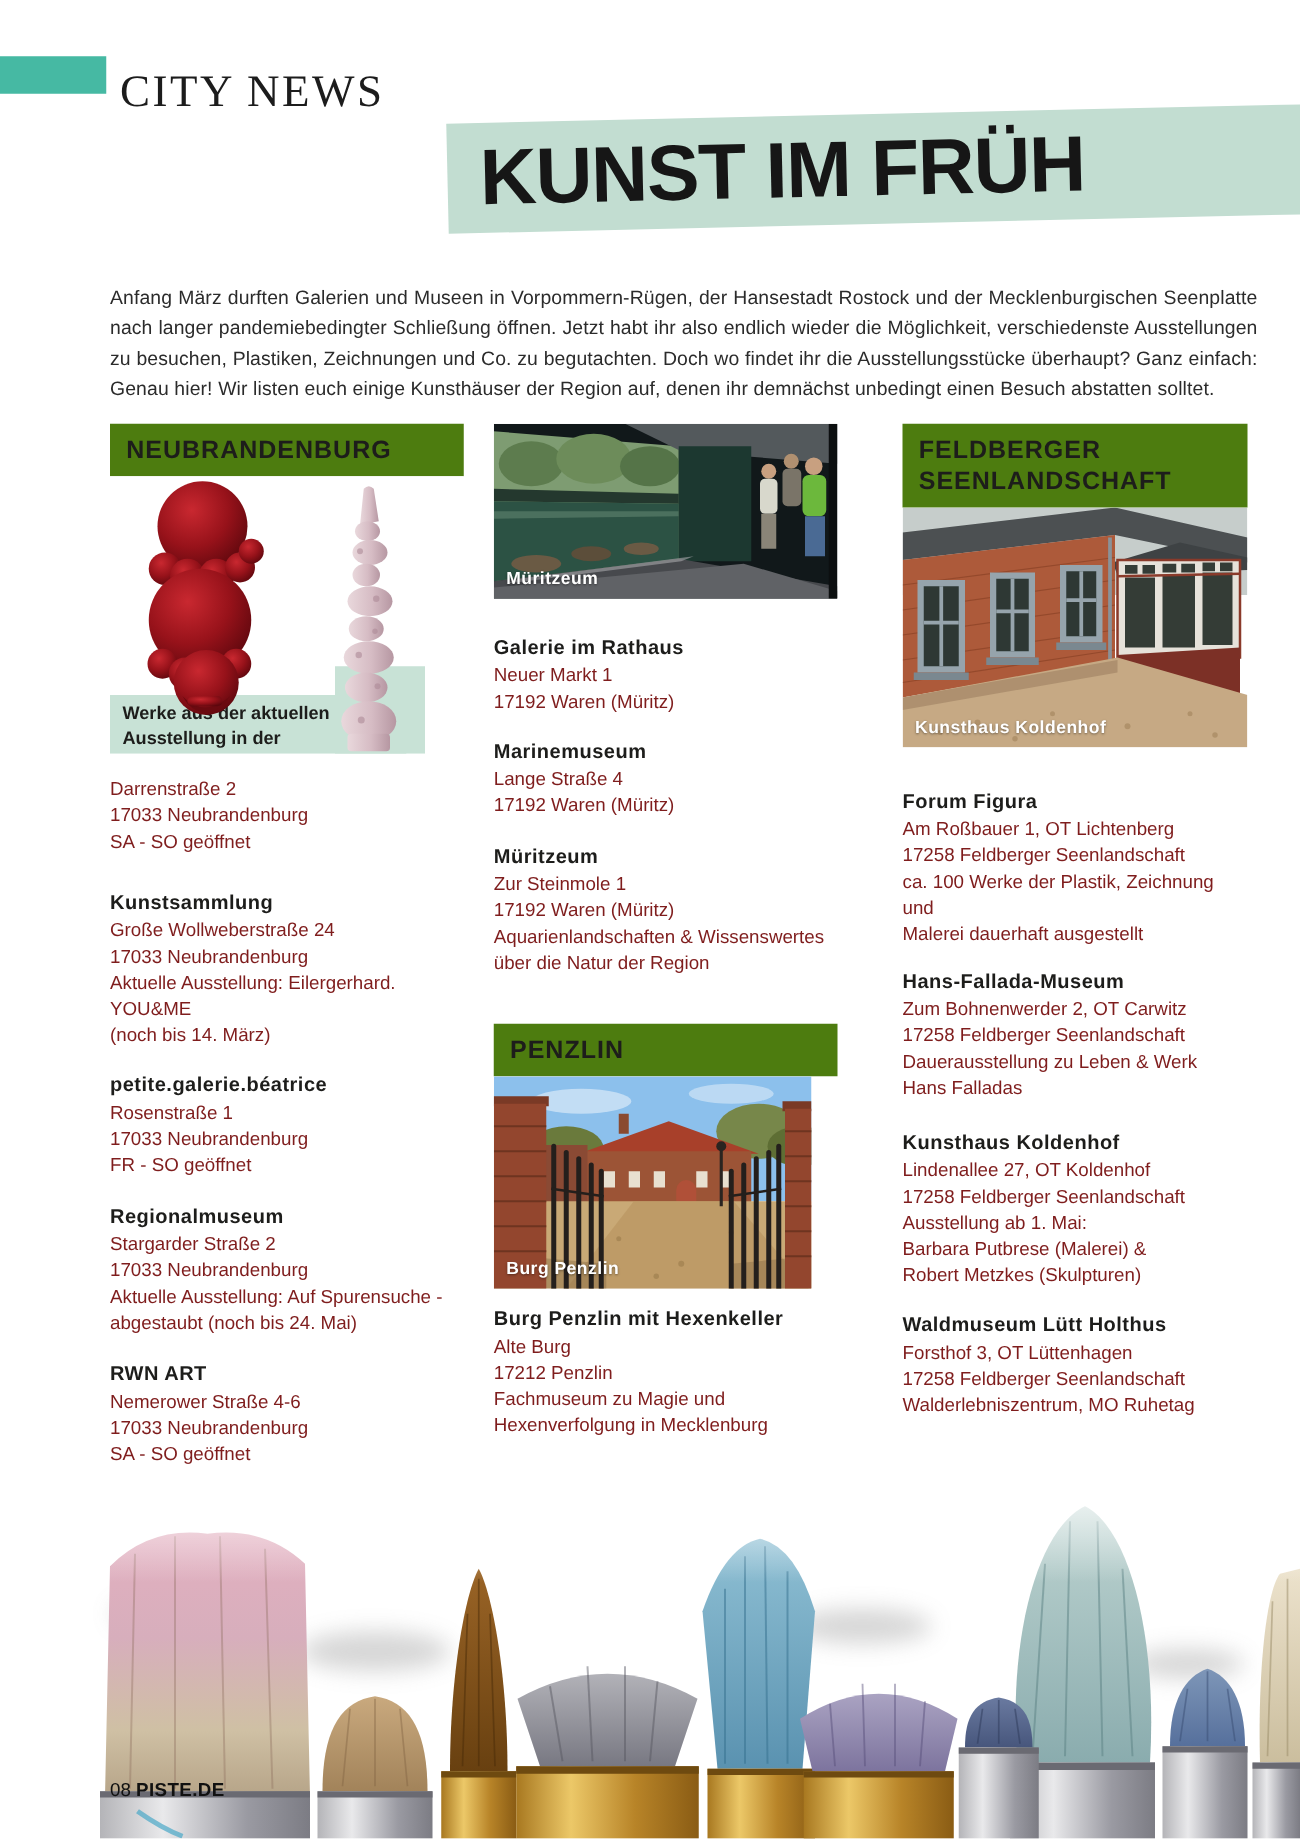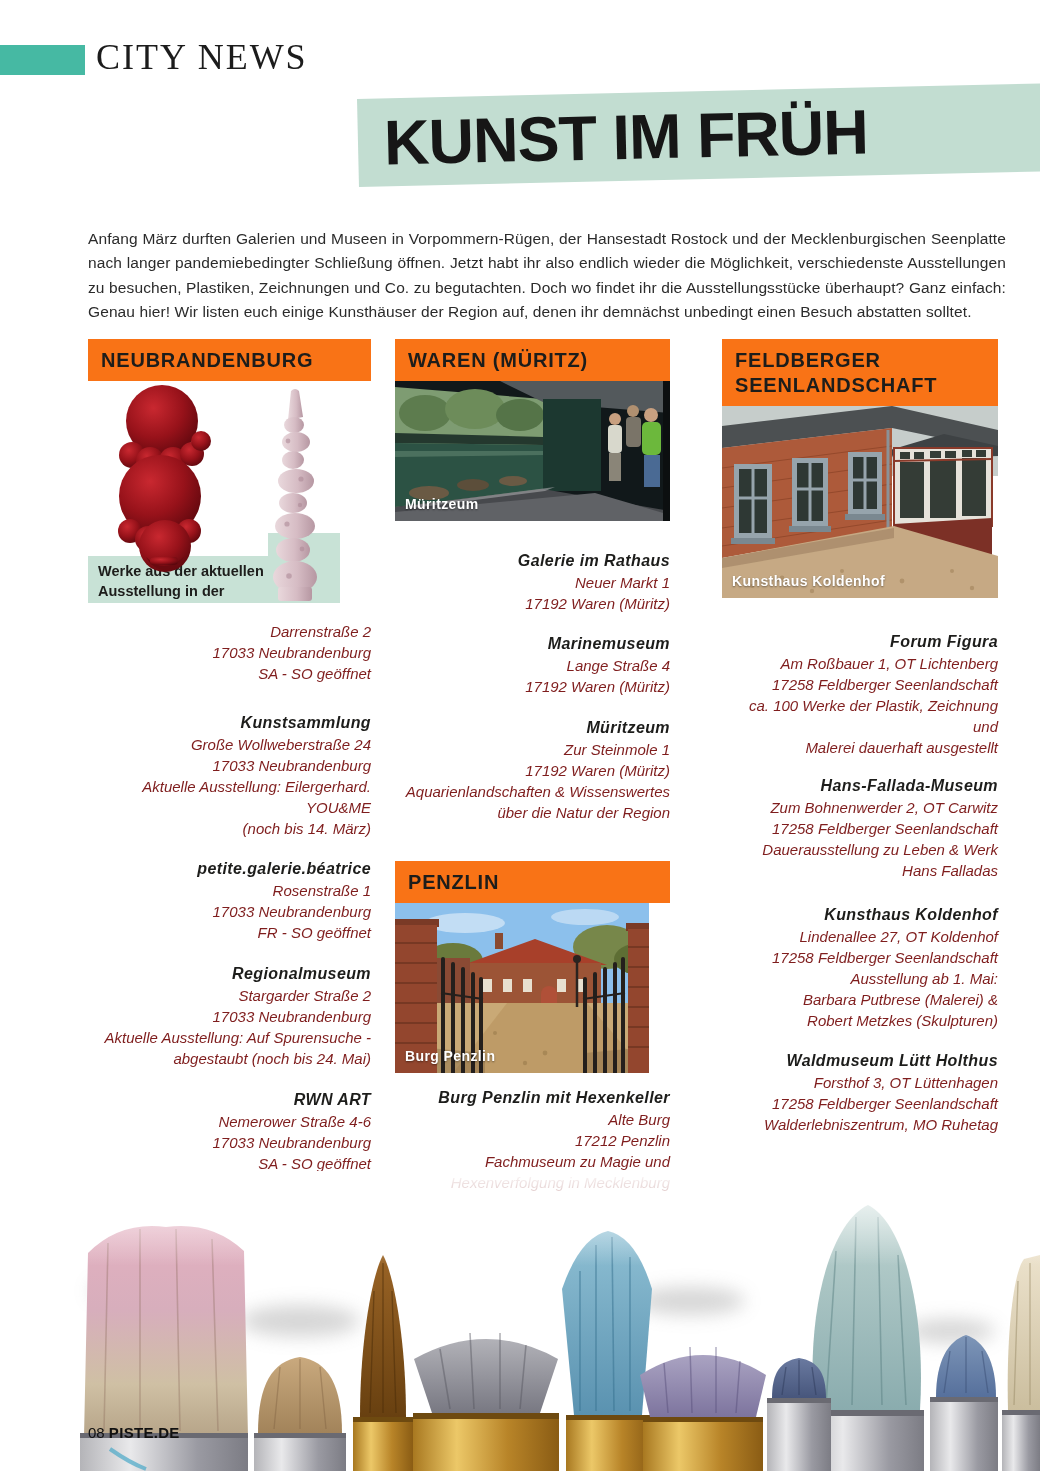"CITY NEWS" .kicker { top: 36px -> 52px }
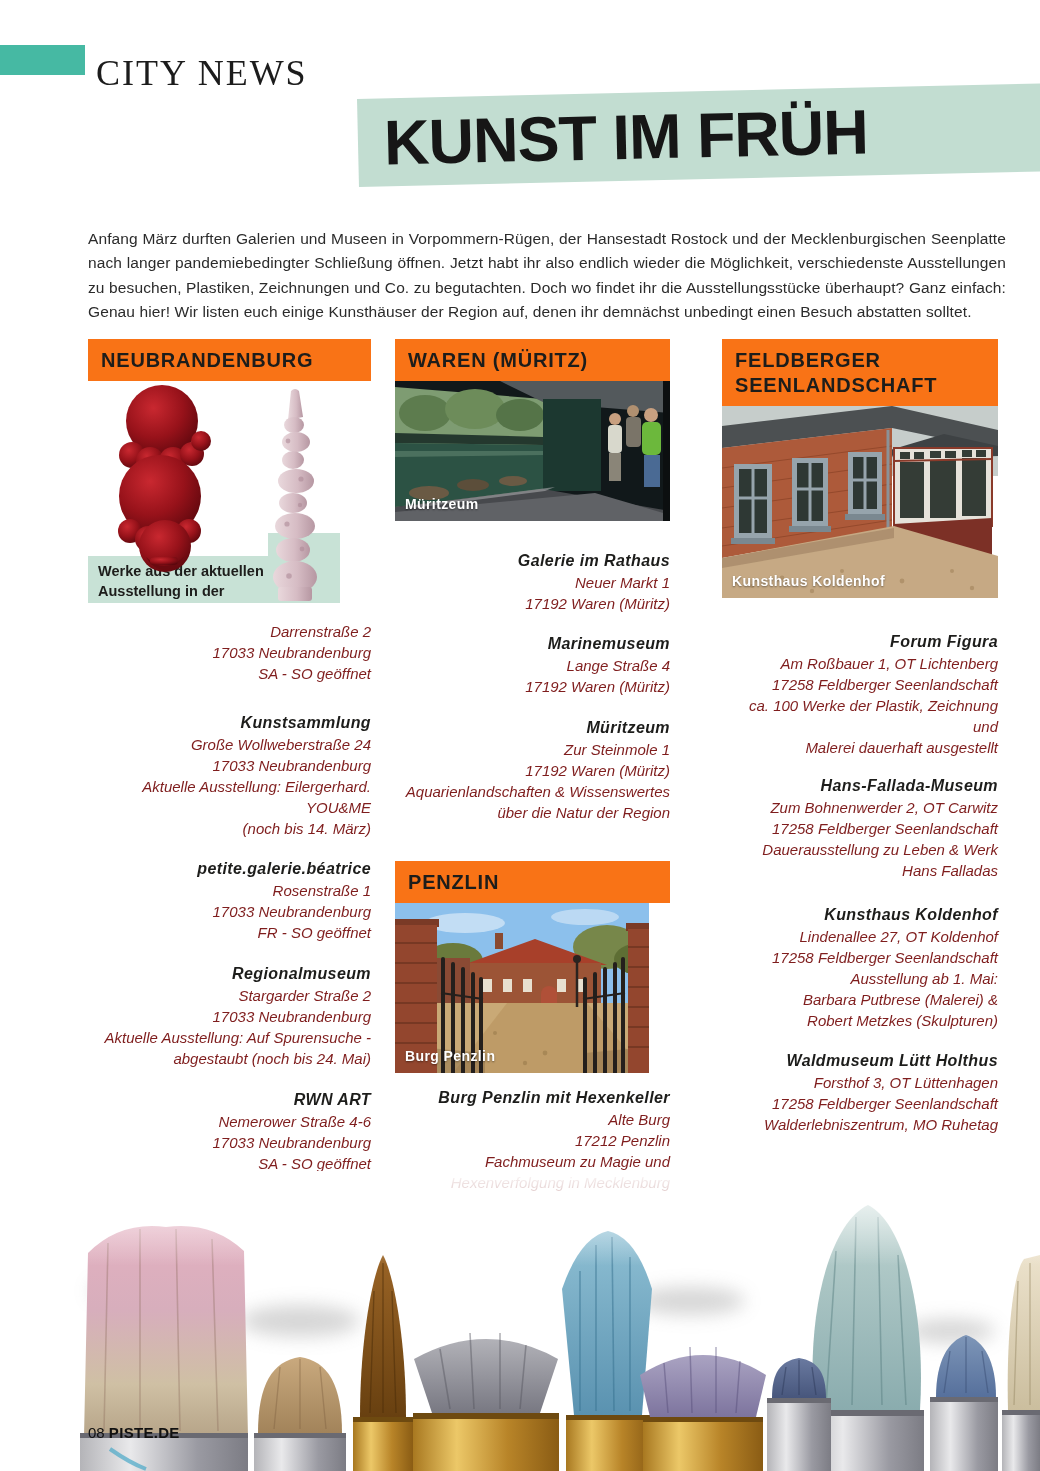"NEUBRANDENBURG" .band { background: #f97316 -> #4d7c0f }
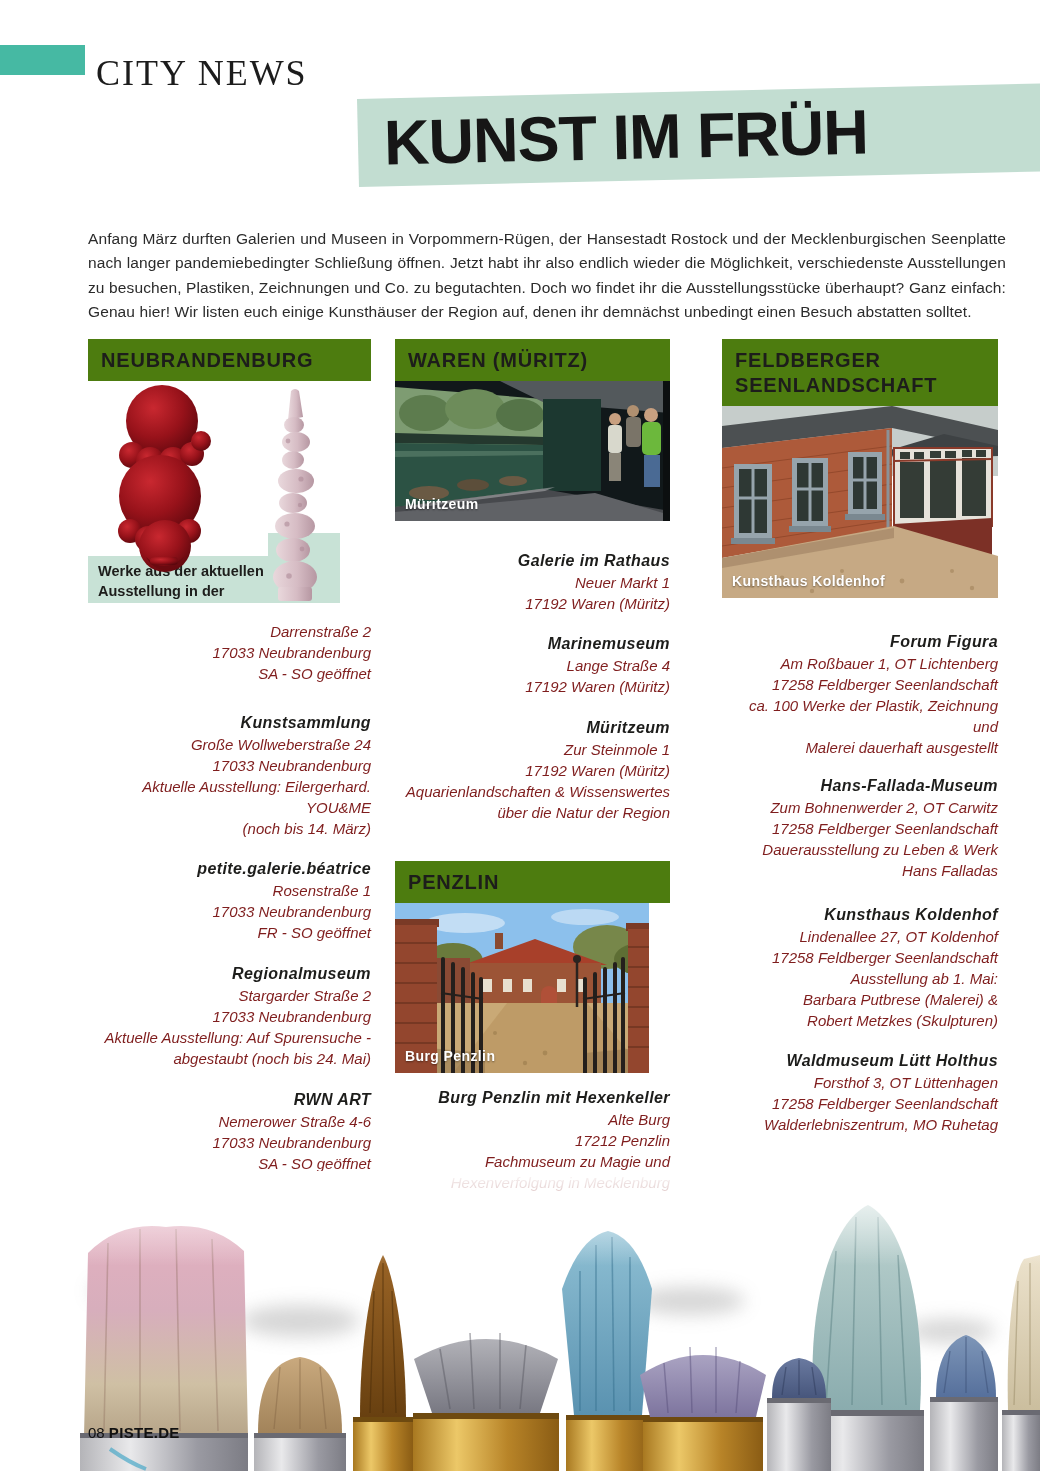"WAREN (MÜRITZ)" div.band { html: <div>WAREN (MÜRITZ)</div> -> none }
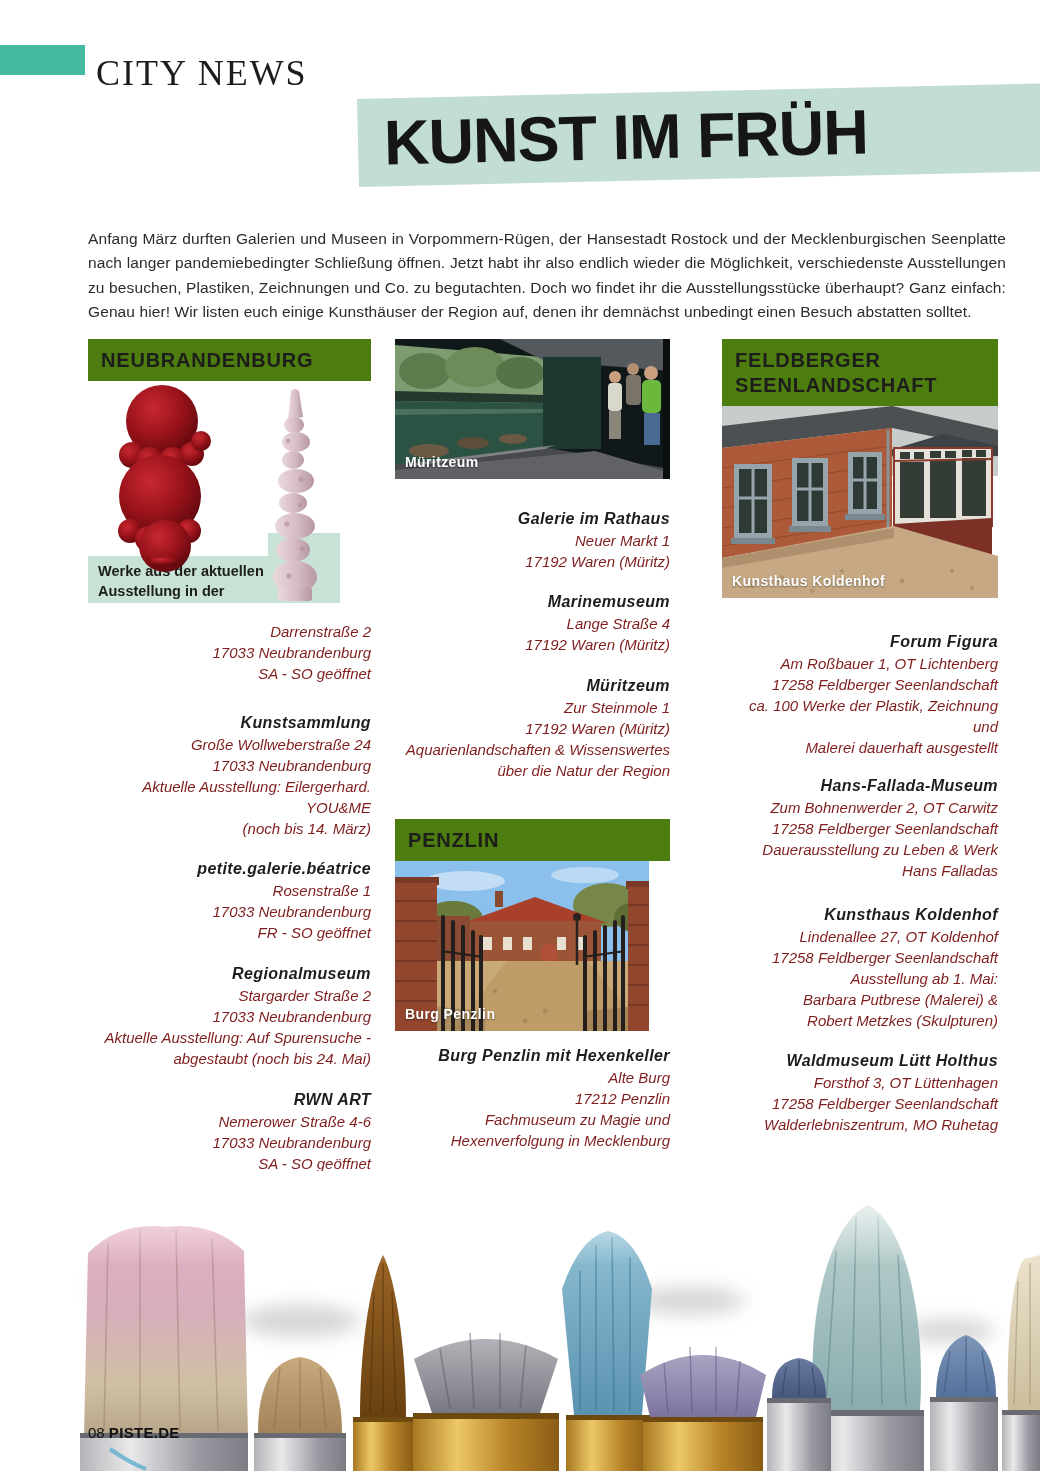"Galerie im Rathaus" .entry { font-style: italic -> none; text-align: right -> left }
